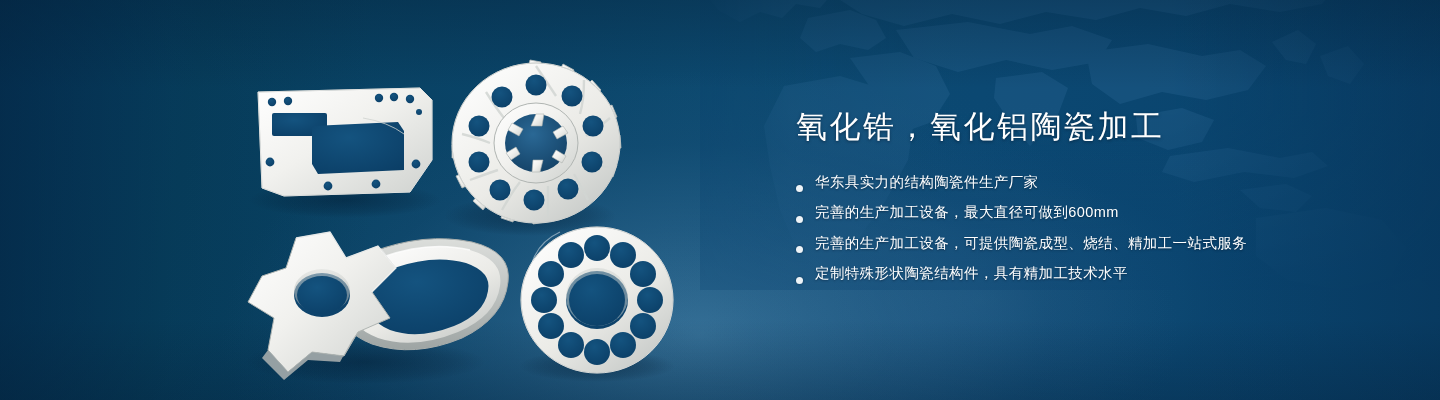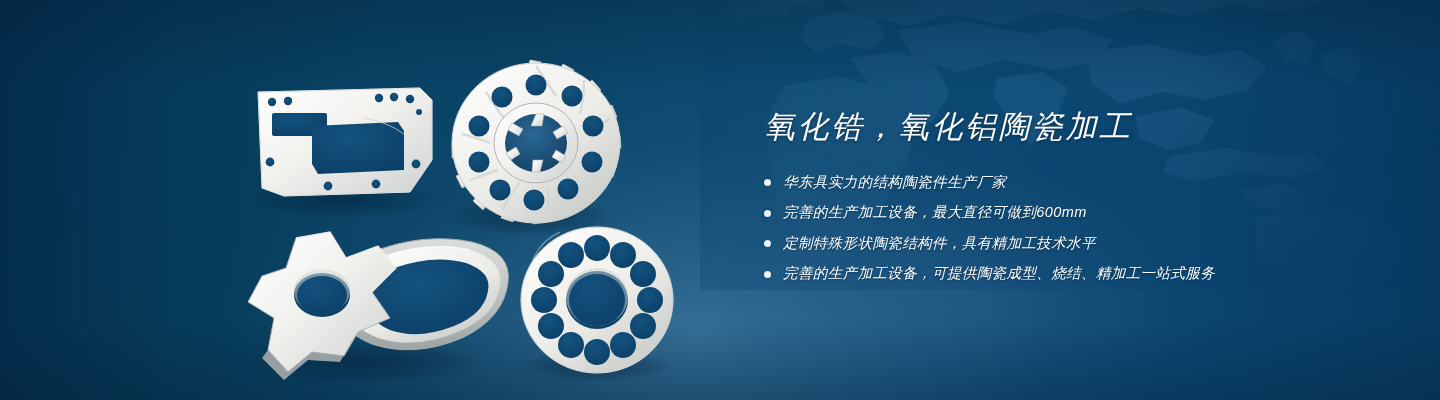"氧化锆，氧化铝陶瓷加工" .copy { font-style: italic -> none; left: 764px -> 796px }
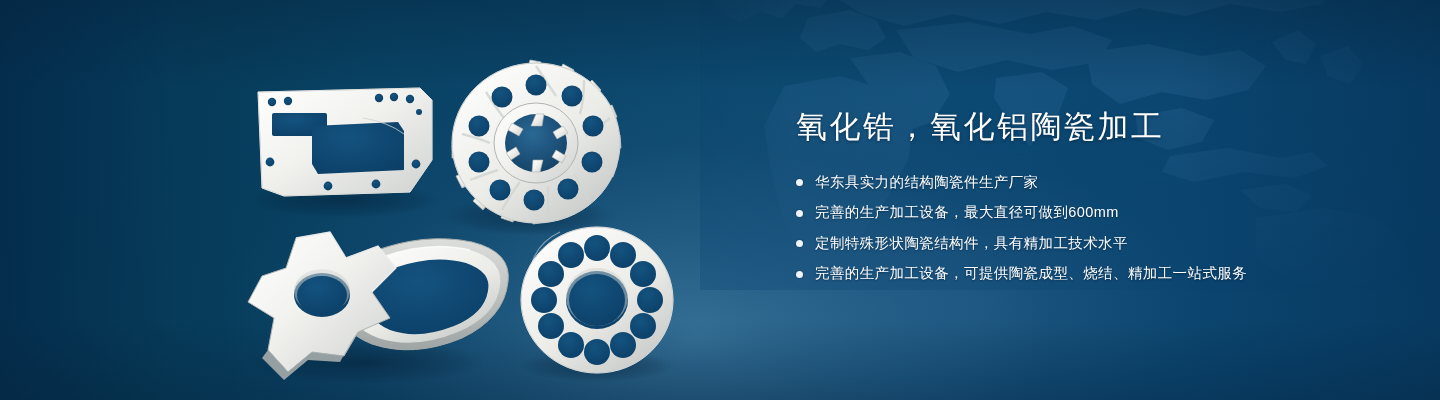"华东具实力的结构陶瓷件生产厂家" .bullet { align-items: center -> flex-end }
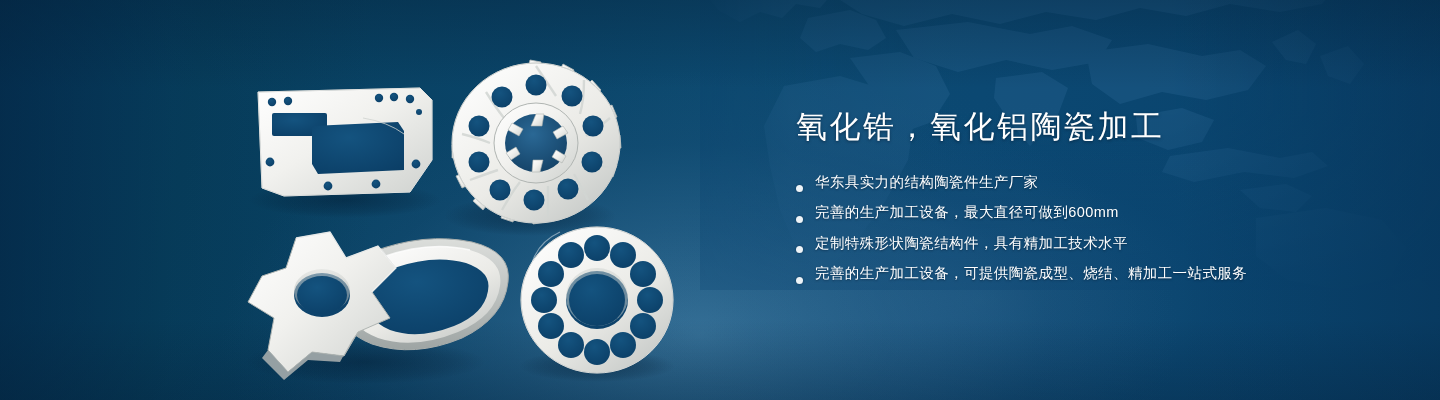"定制特殊形状陶瓷结构件，具有精加工技术水平" li.bullet { order: before "完善的生产加工设备，可提供陶瓷成型、烧结、精加工一站式服务" -> after "完善的生产加工设备，可提供陶瓷成型、烧结、精加工一站式服务" }
